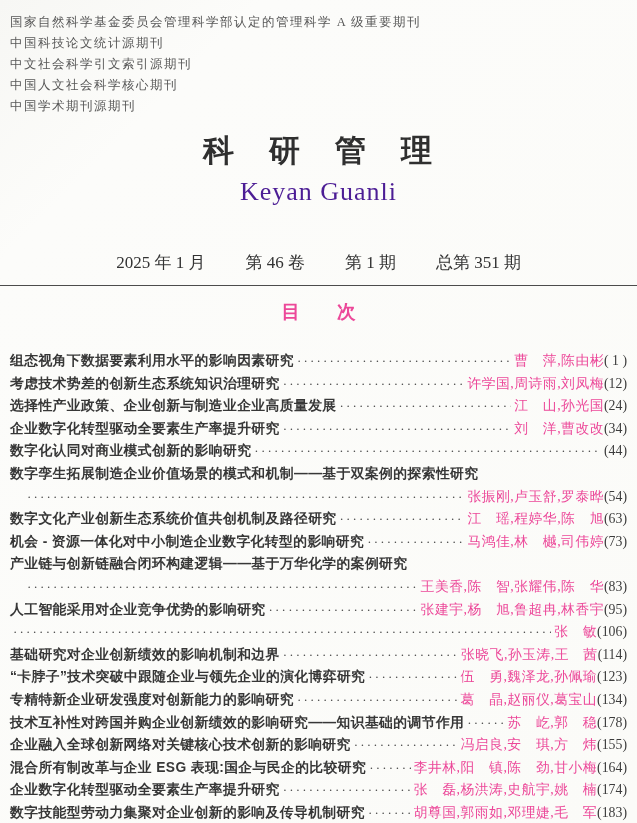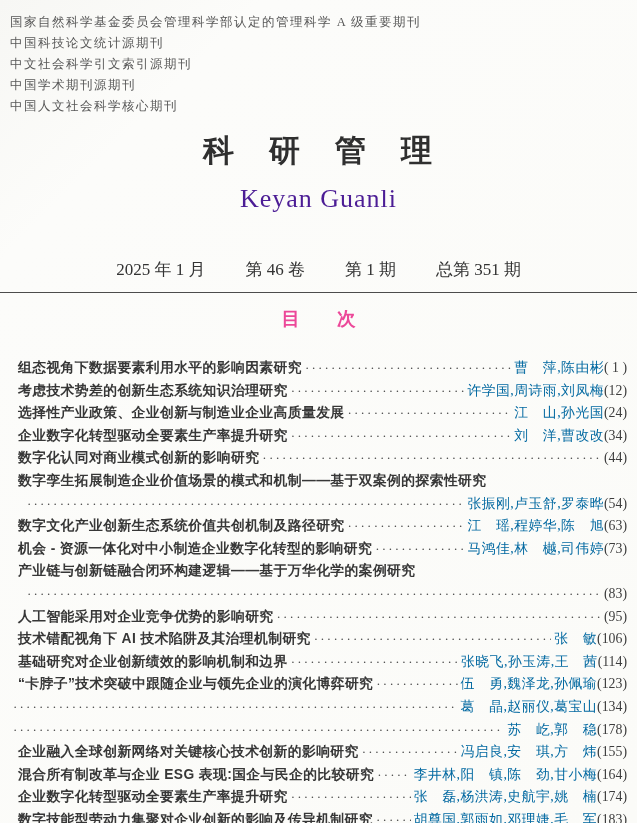"中国学术期刊源期刊" div.accreditation-line { order: before "中国人文社会科学核心期刊" -> after "中国人文社会科学核心期刊" }
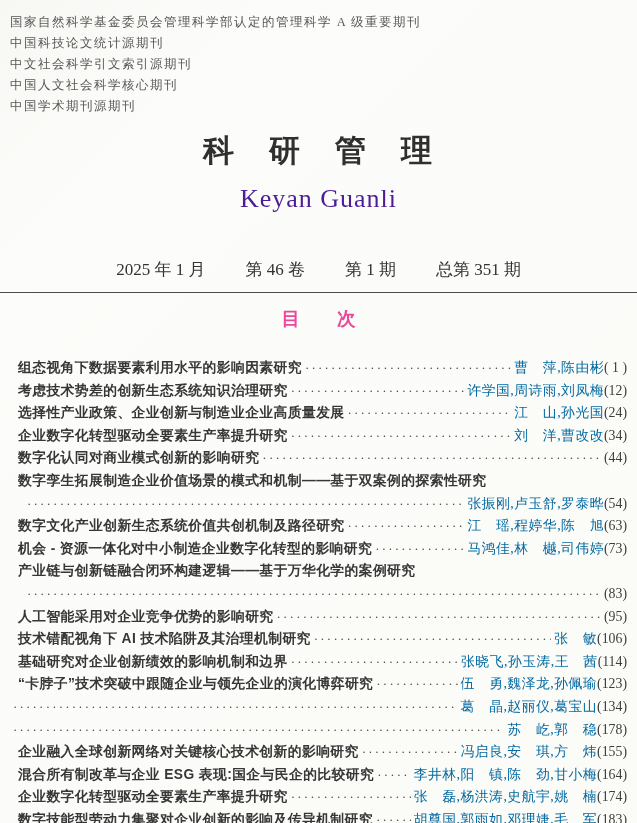"科 研 管 理" .journal-title-cn { margin: 11px -> 4px }
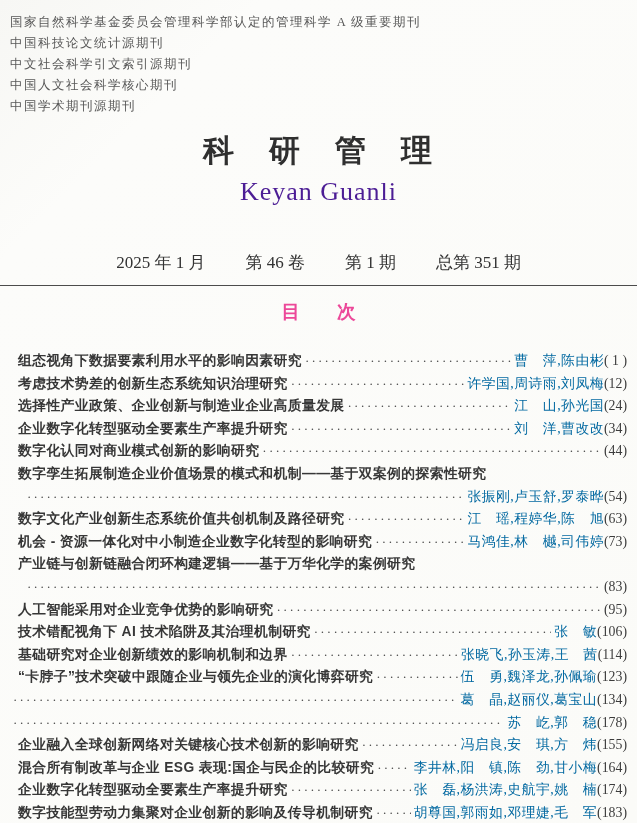"组态视角下数据要素利用水平的影响因素研究" .entry-title { margin-left: 8px -> none }
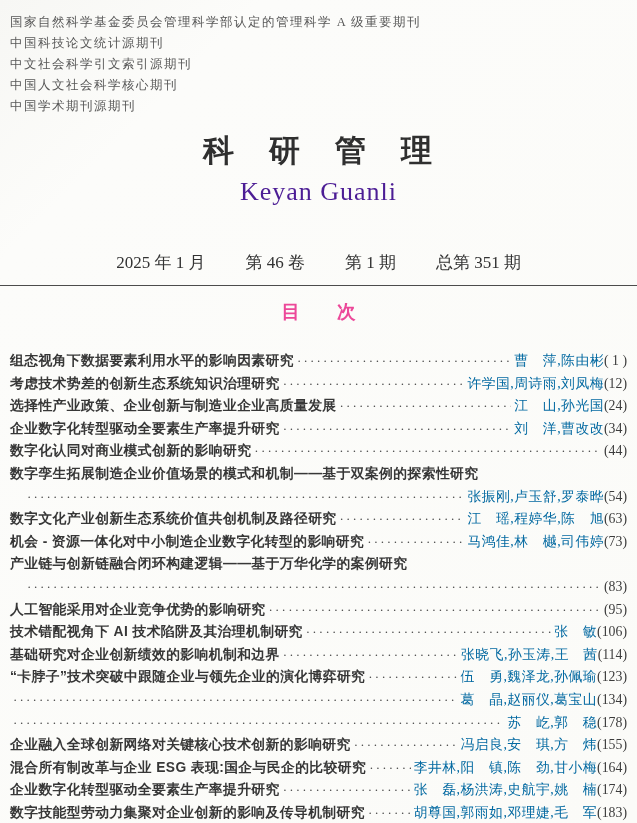"曹 萍,陈由彬" .entry-authors { color: #0369a1 -> #ec4899 }
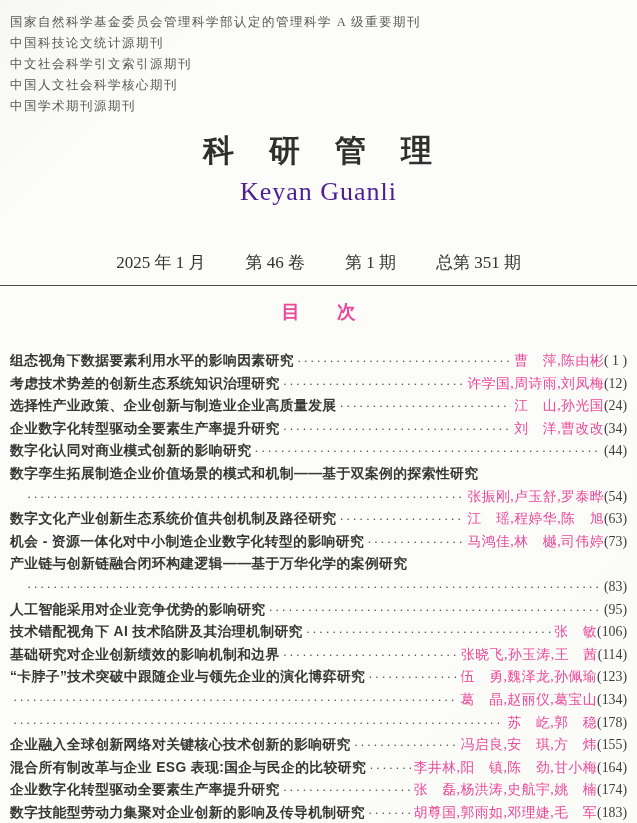"王美香,陈 智,张耀伟,陈 华" span.entry-authors { html: none -> <span>王美香,陈 智,张耀伟,陈 华</span> }
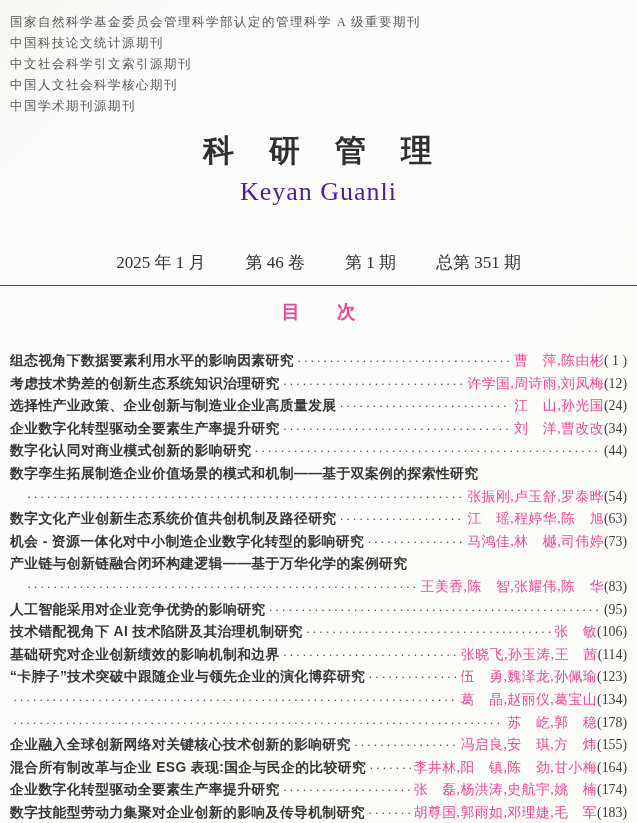"张建宇,杨 旭,鲁超冉,林香宇" span.entry-authors { html: none -> <span>张建宇,杨 旭,鲁超冉,林香宇</span> }
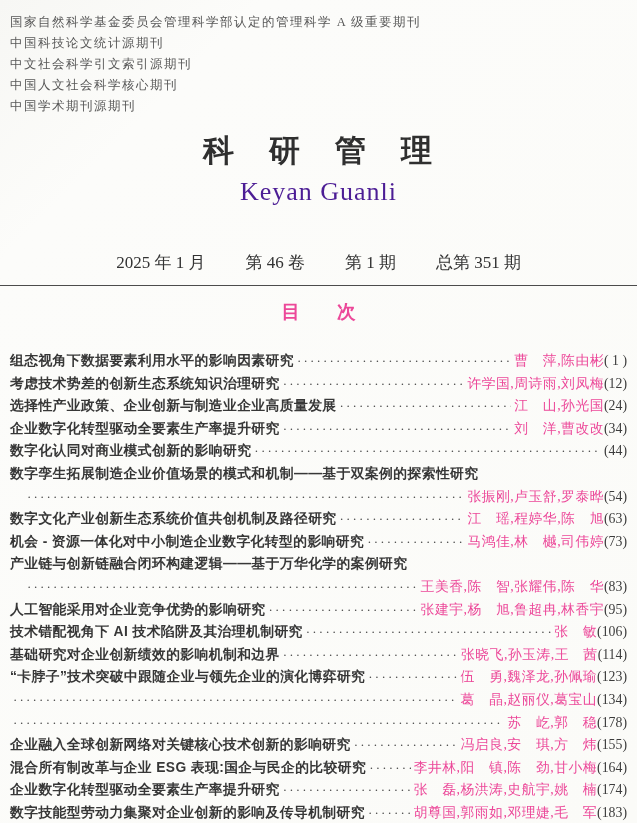"技术错配视角下 AI 技术陷阱及其治理机制研究" span.entry-title { html: <span>技术错配视角下 AI 技术陷阱及其治理机制研究</span> -> none }
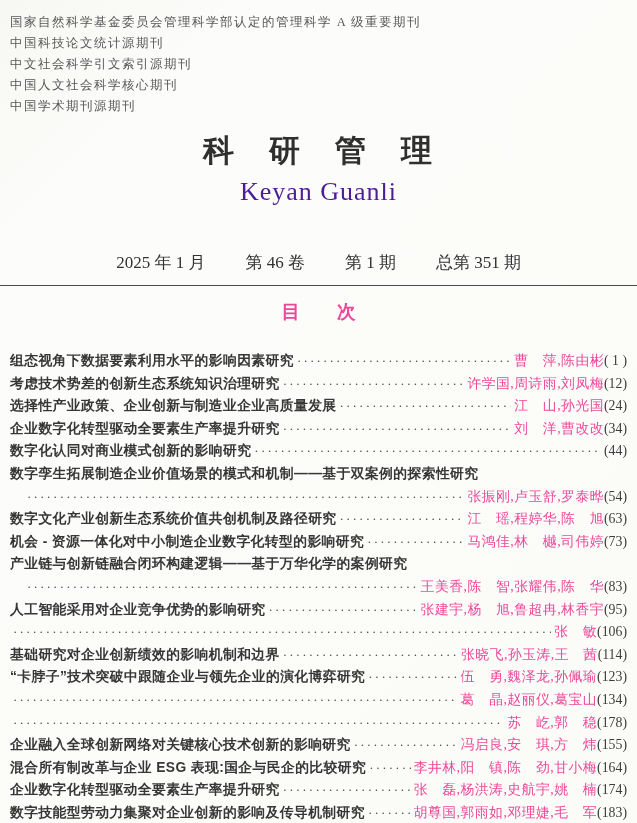"专精特新企业研发强度对创新能力的影响研究" span.entry-title { html: none -> <span>专精特新企业研发强度对创新能力的影响研究</span> }
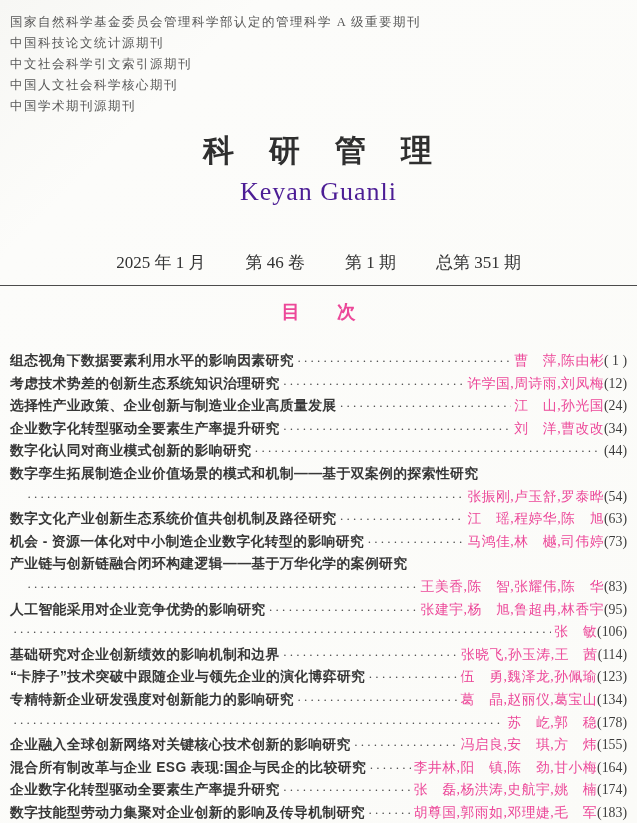"技术互补性对跨国并购企业创新绩效的影响研究——知识基础的调节作用" span.entry-title { html: none -> <span>技术互补性对跨国并购企业创新绩效的影响研究——知识基础的调节作用</span> }
